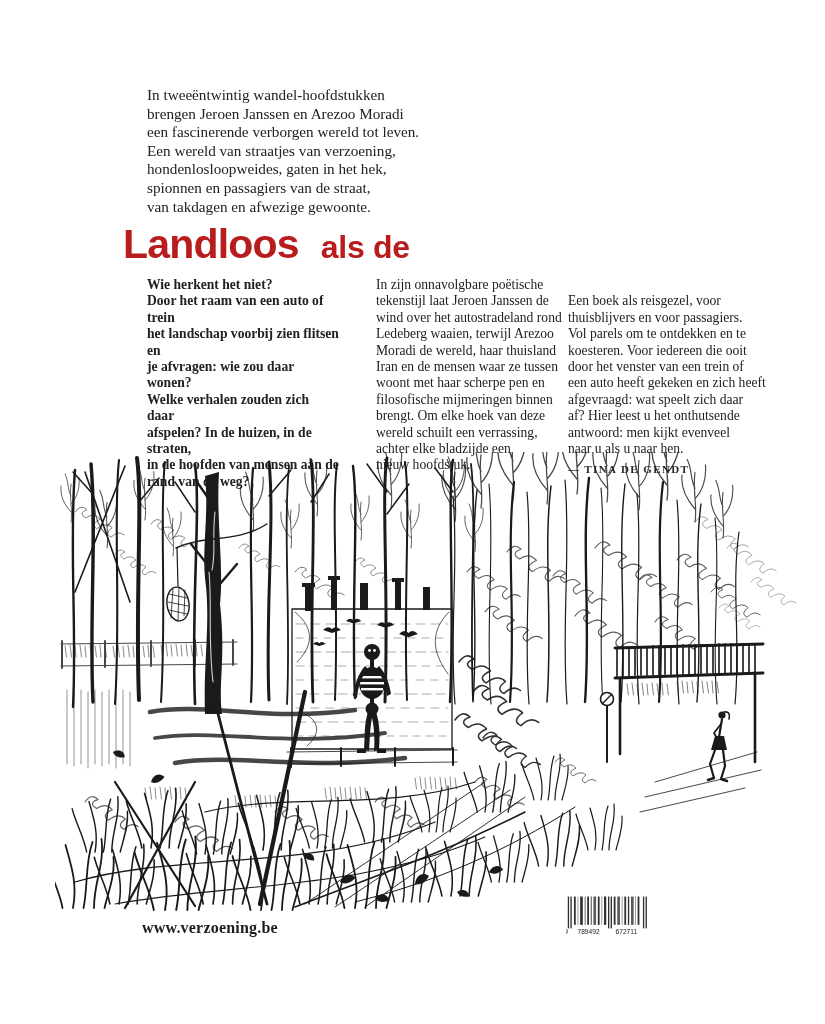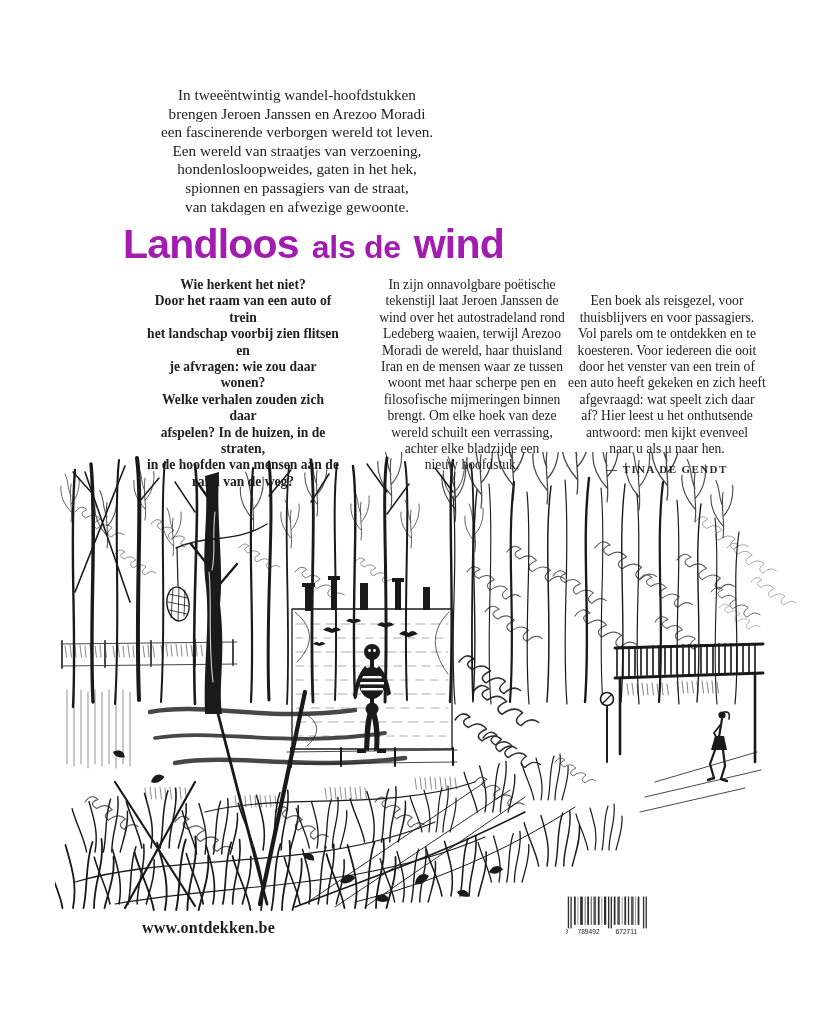"In tweeëntwintig wandel-hoofdstukken" .page { text-align: center -> none }
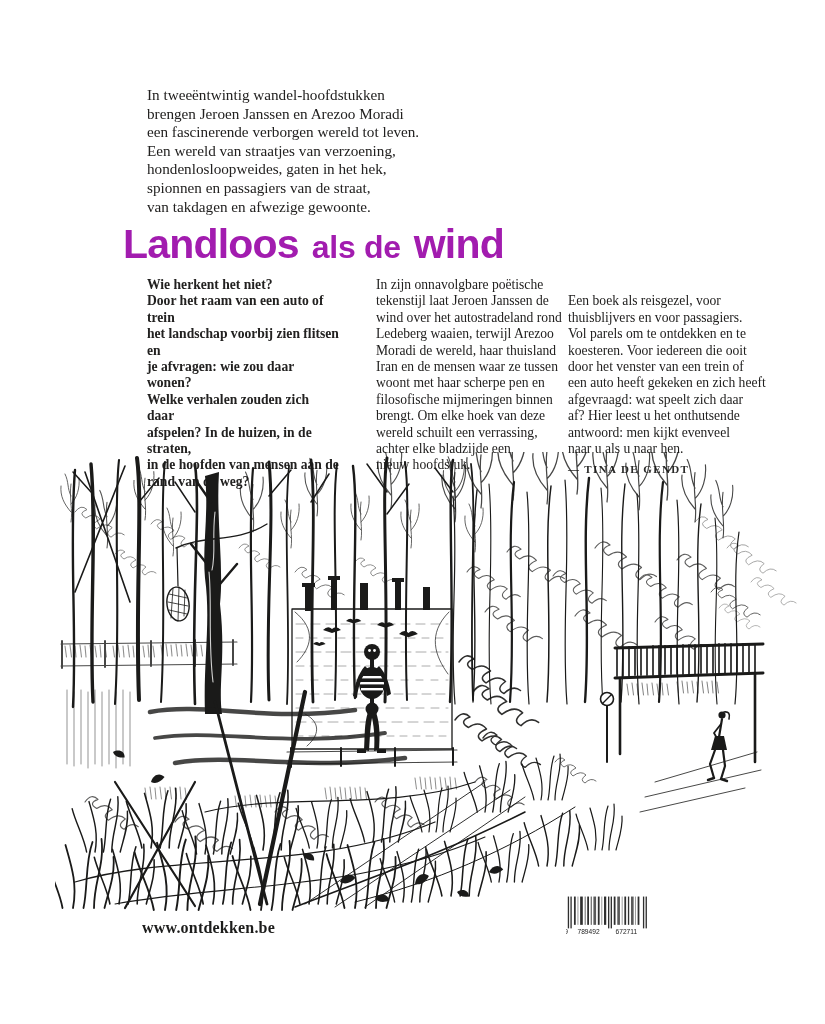"Landloos" .title-row { color: #a21caf -> #b91c1c; gap: 13px -> 22px }
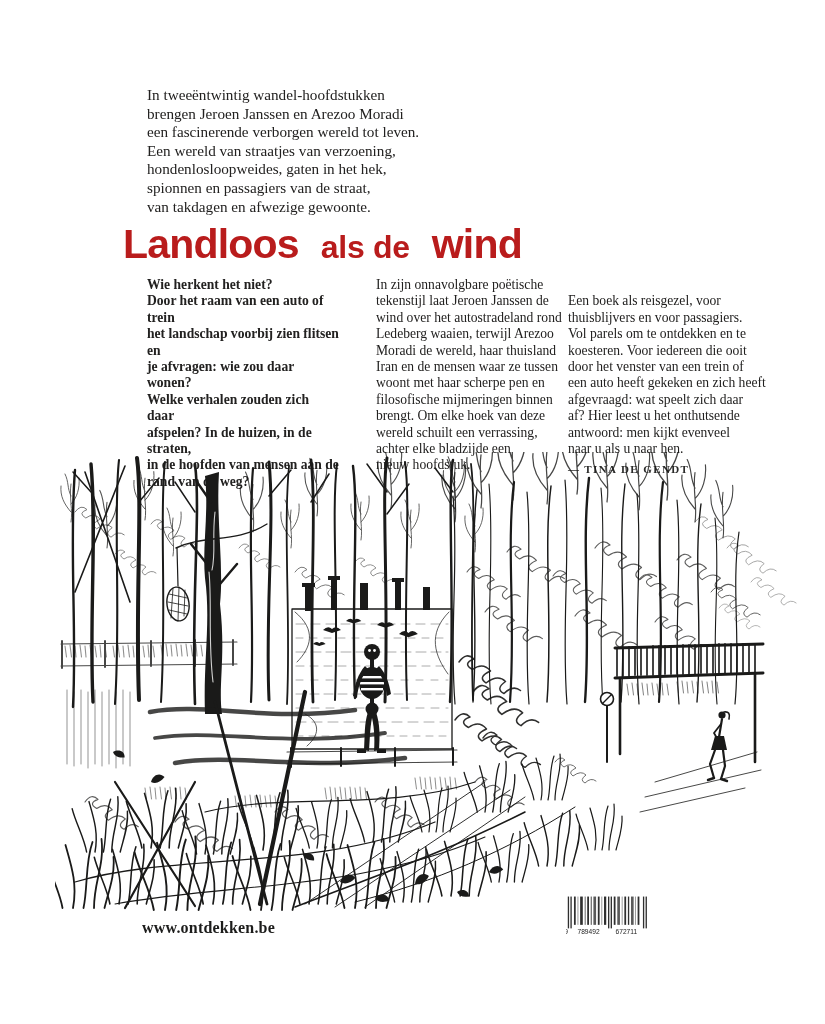"wind" span.title-big { html: <span>wind</span> -> none }
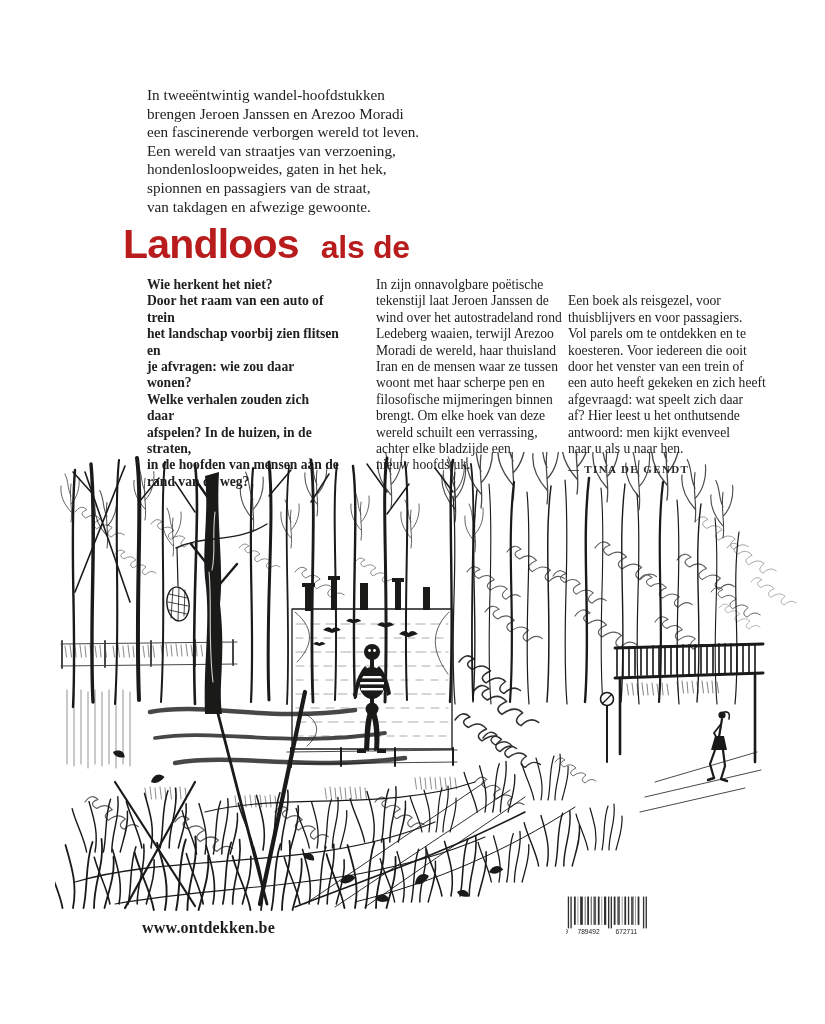"www.ontdekken.be" div.website { text: www.ontdekken.be -> www.verzoening.be }
